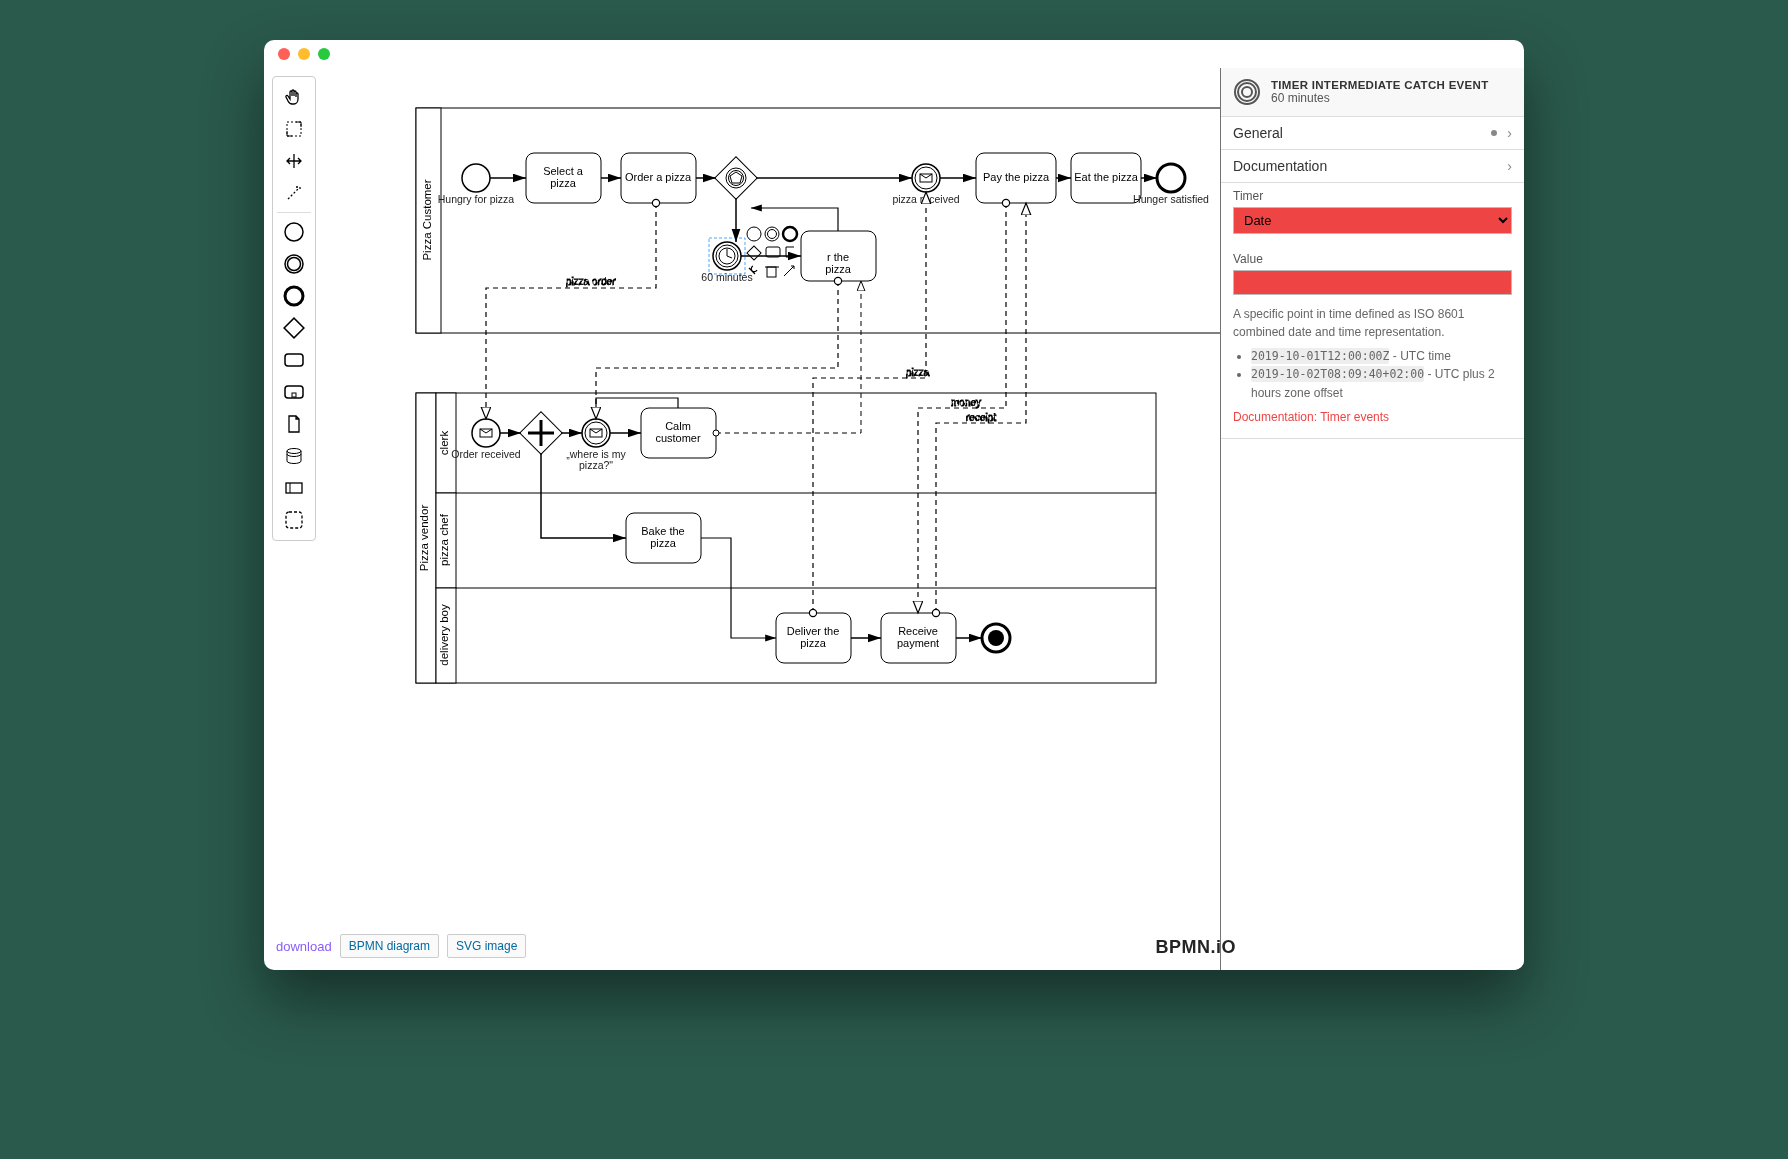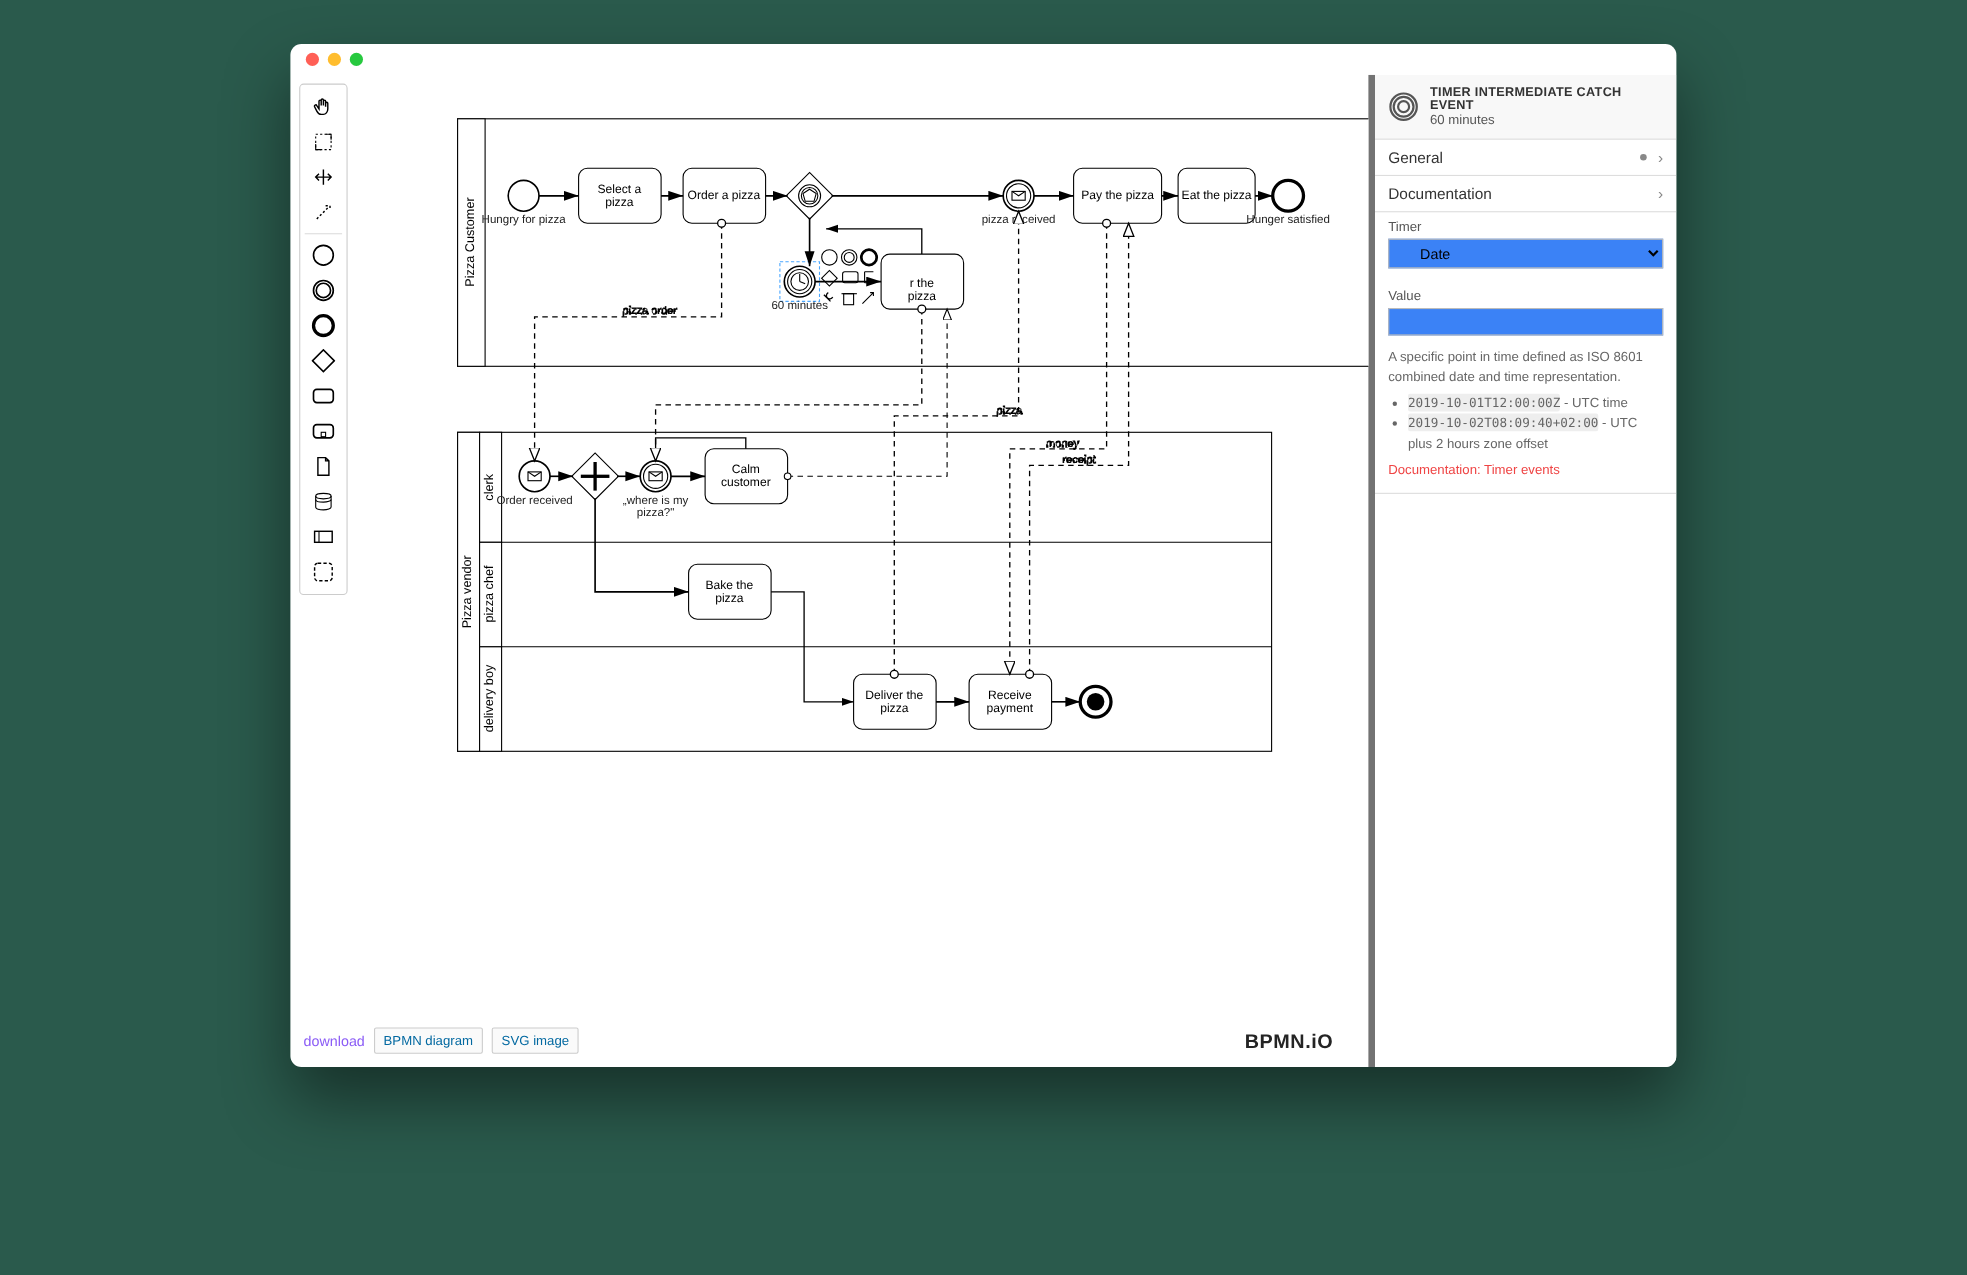"TIMER INTERMEDIATE CATCH EVENT" .props { border-left: 6px solid #737373 -> 1px solid #737373; width: 280px -> 304px }
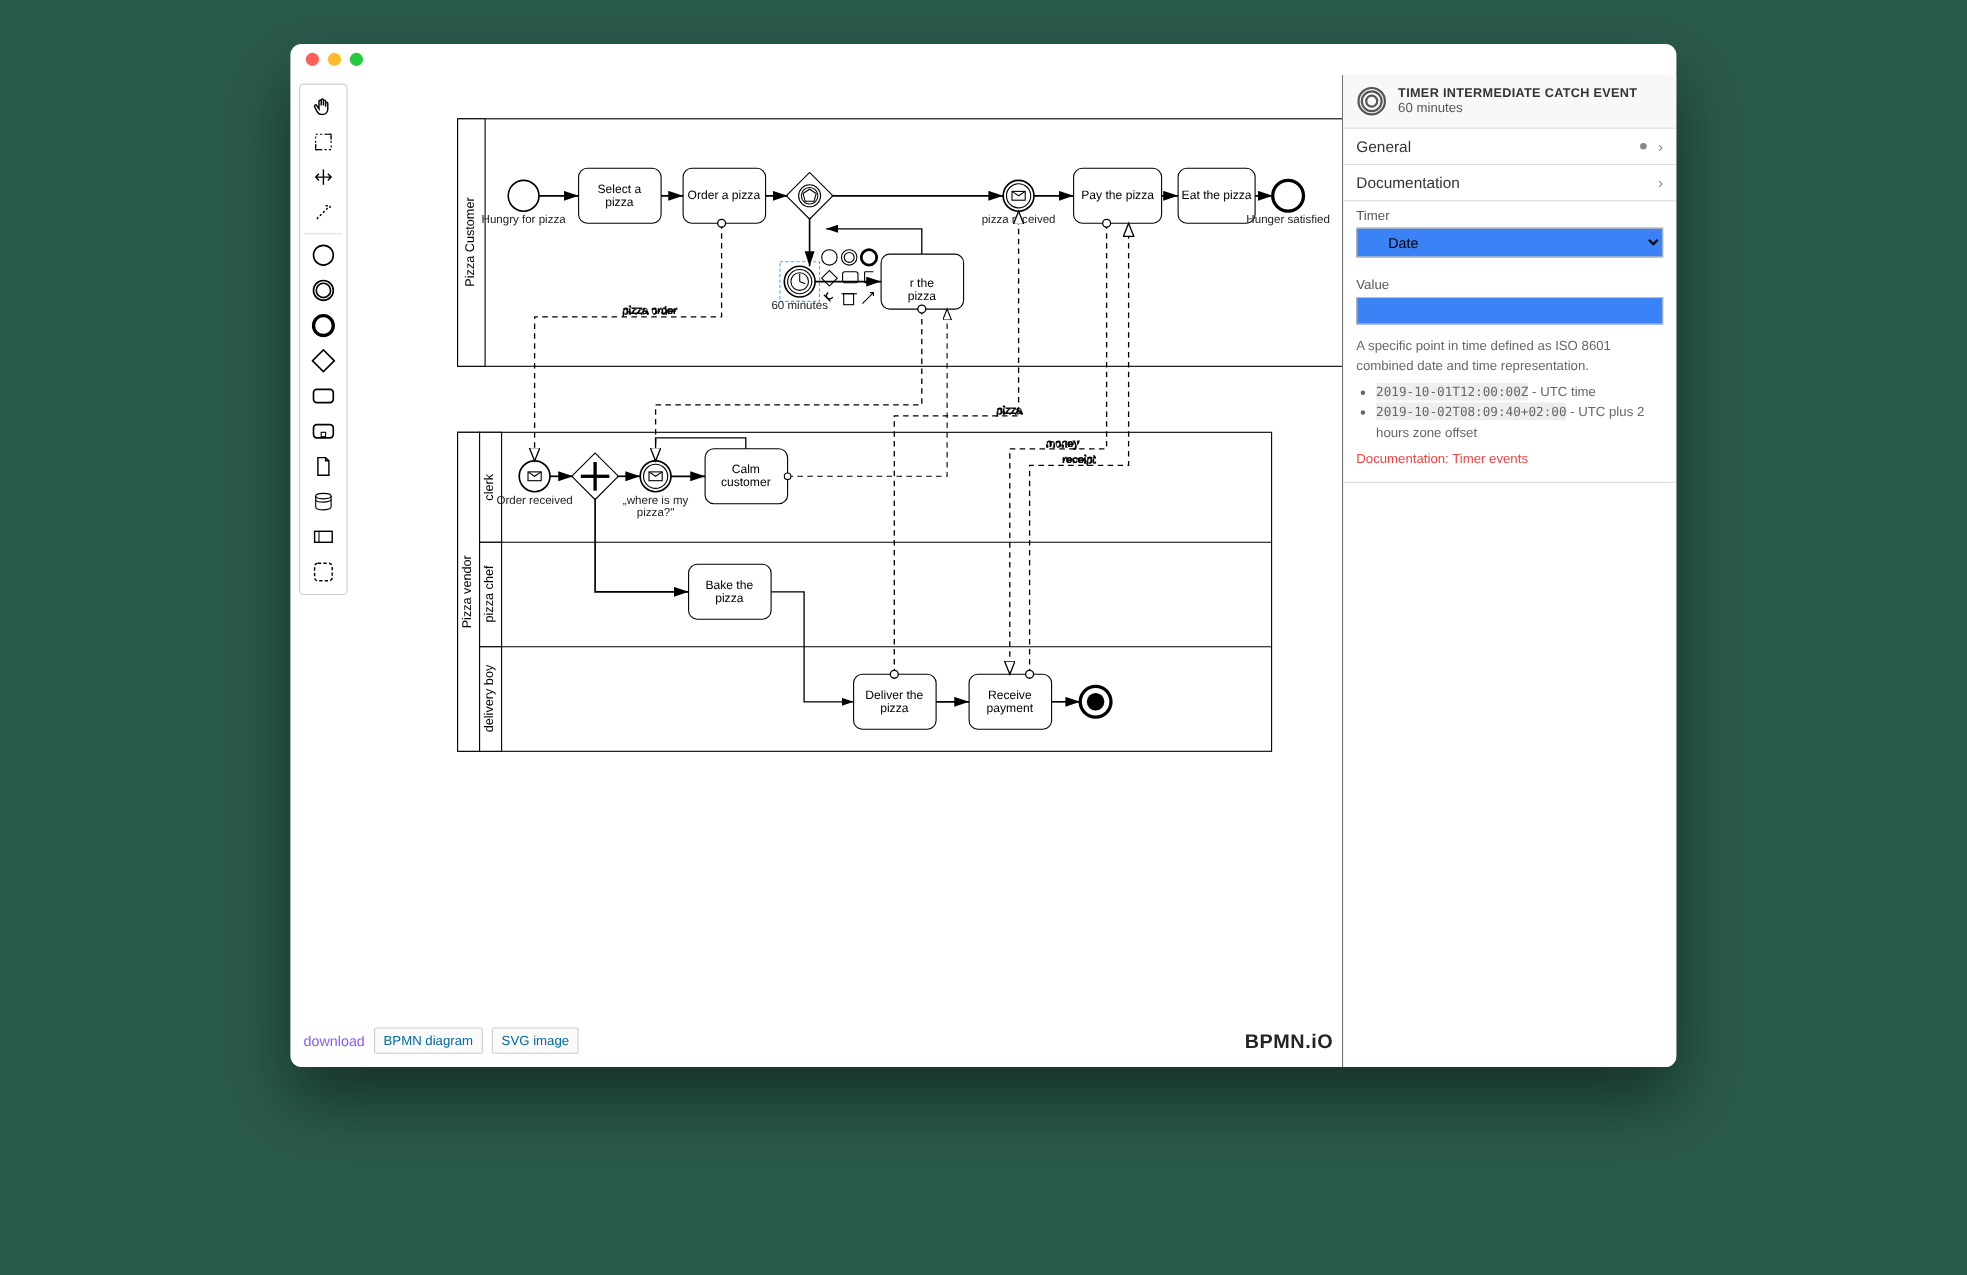"Date" select.field, input.field { background: #3b82f6 -> #ef4444; padding: 4px 24px -> 4px 6px }
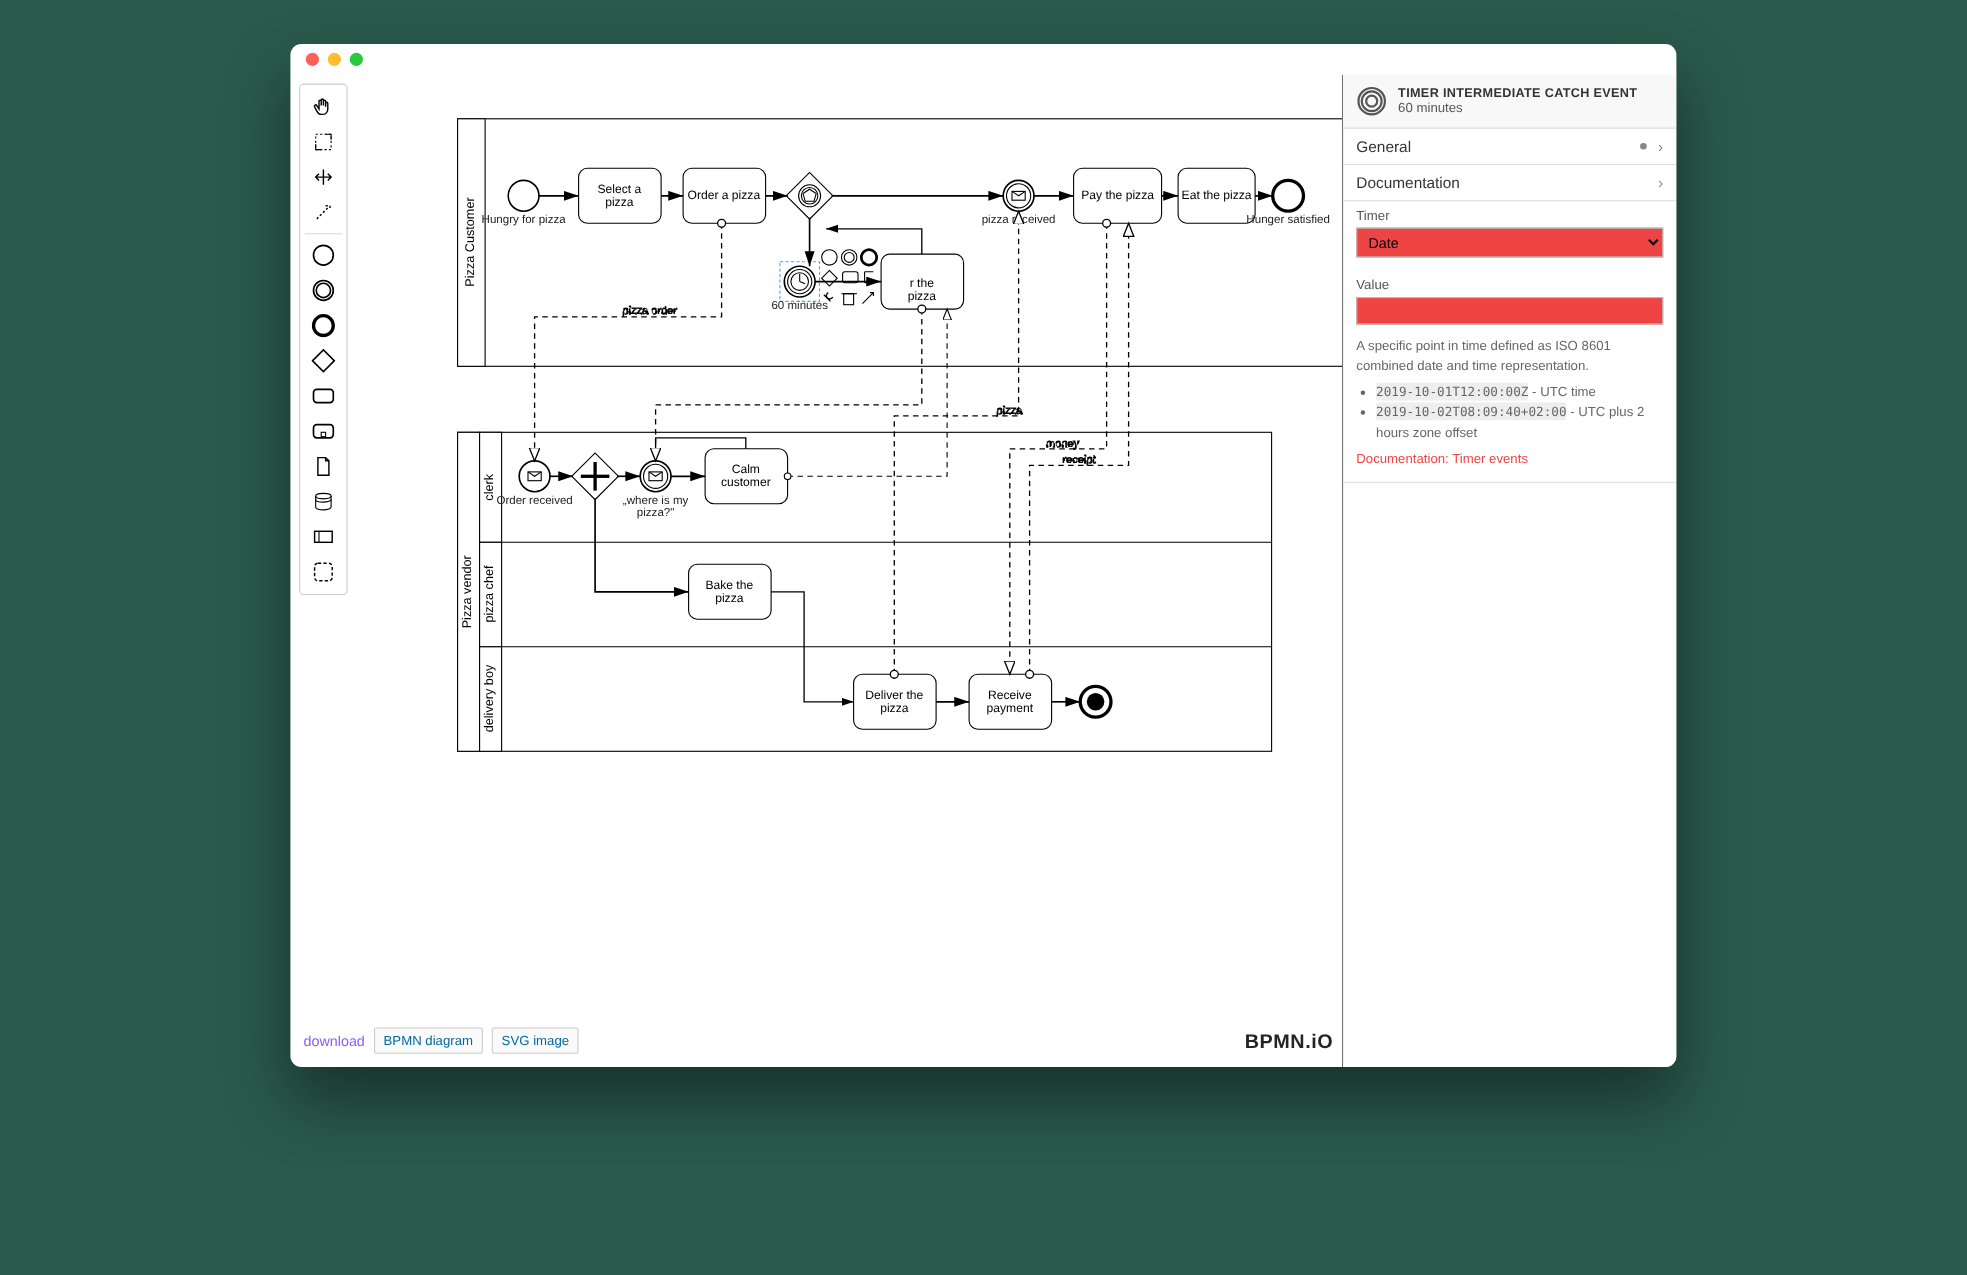"BPMN.iO" .brand { right: 312px -> 288px }
